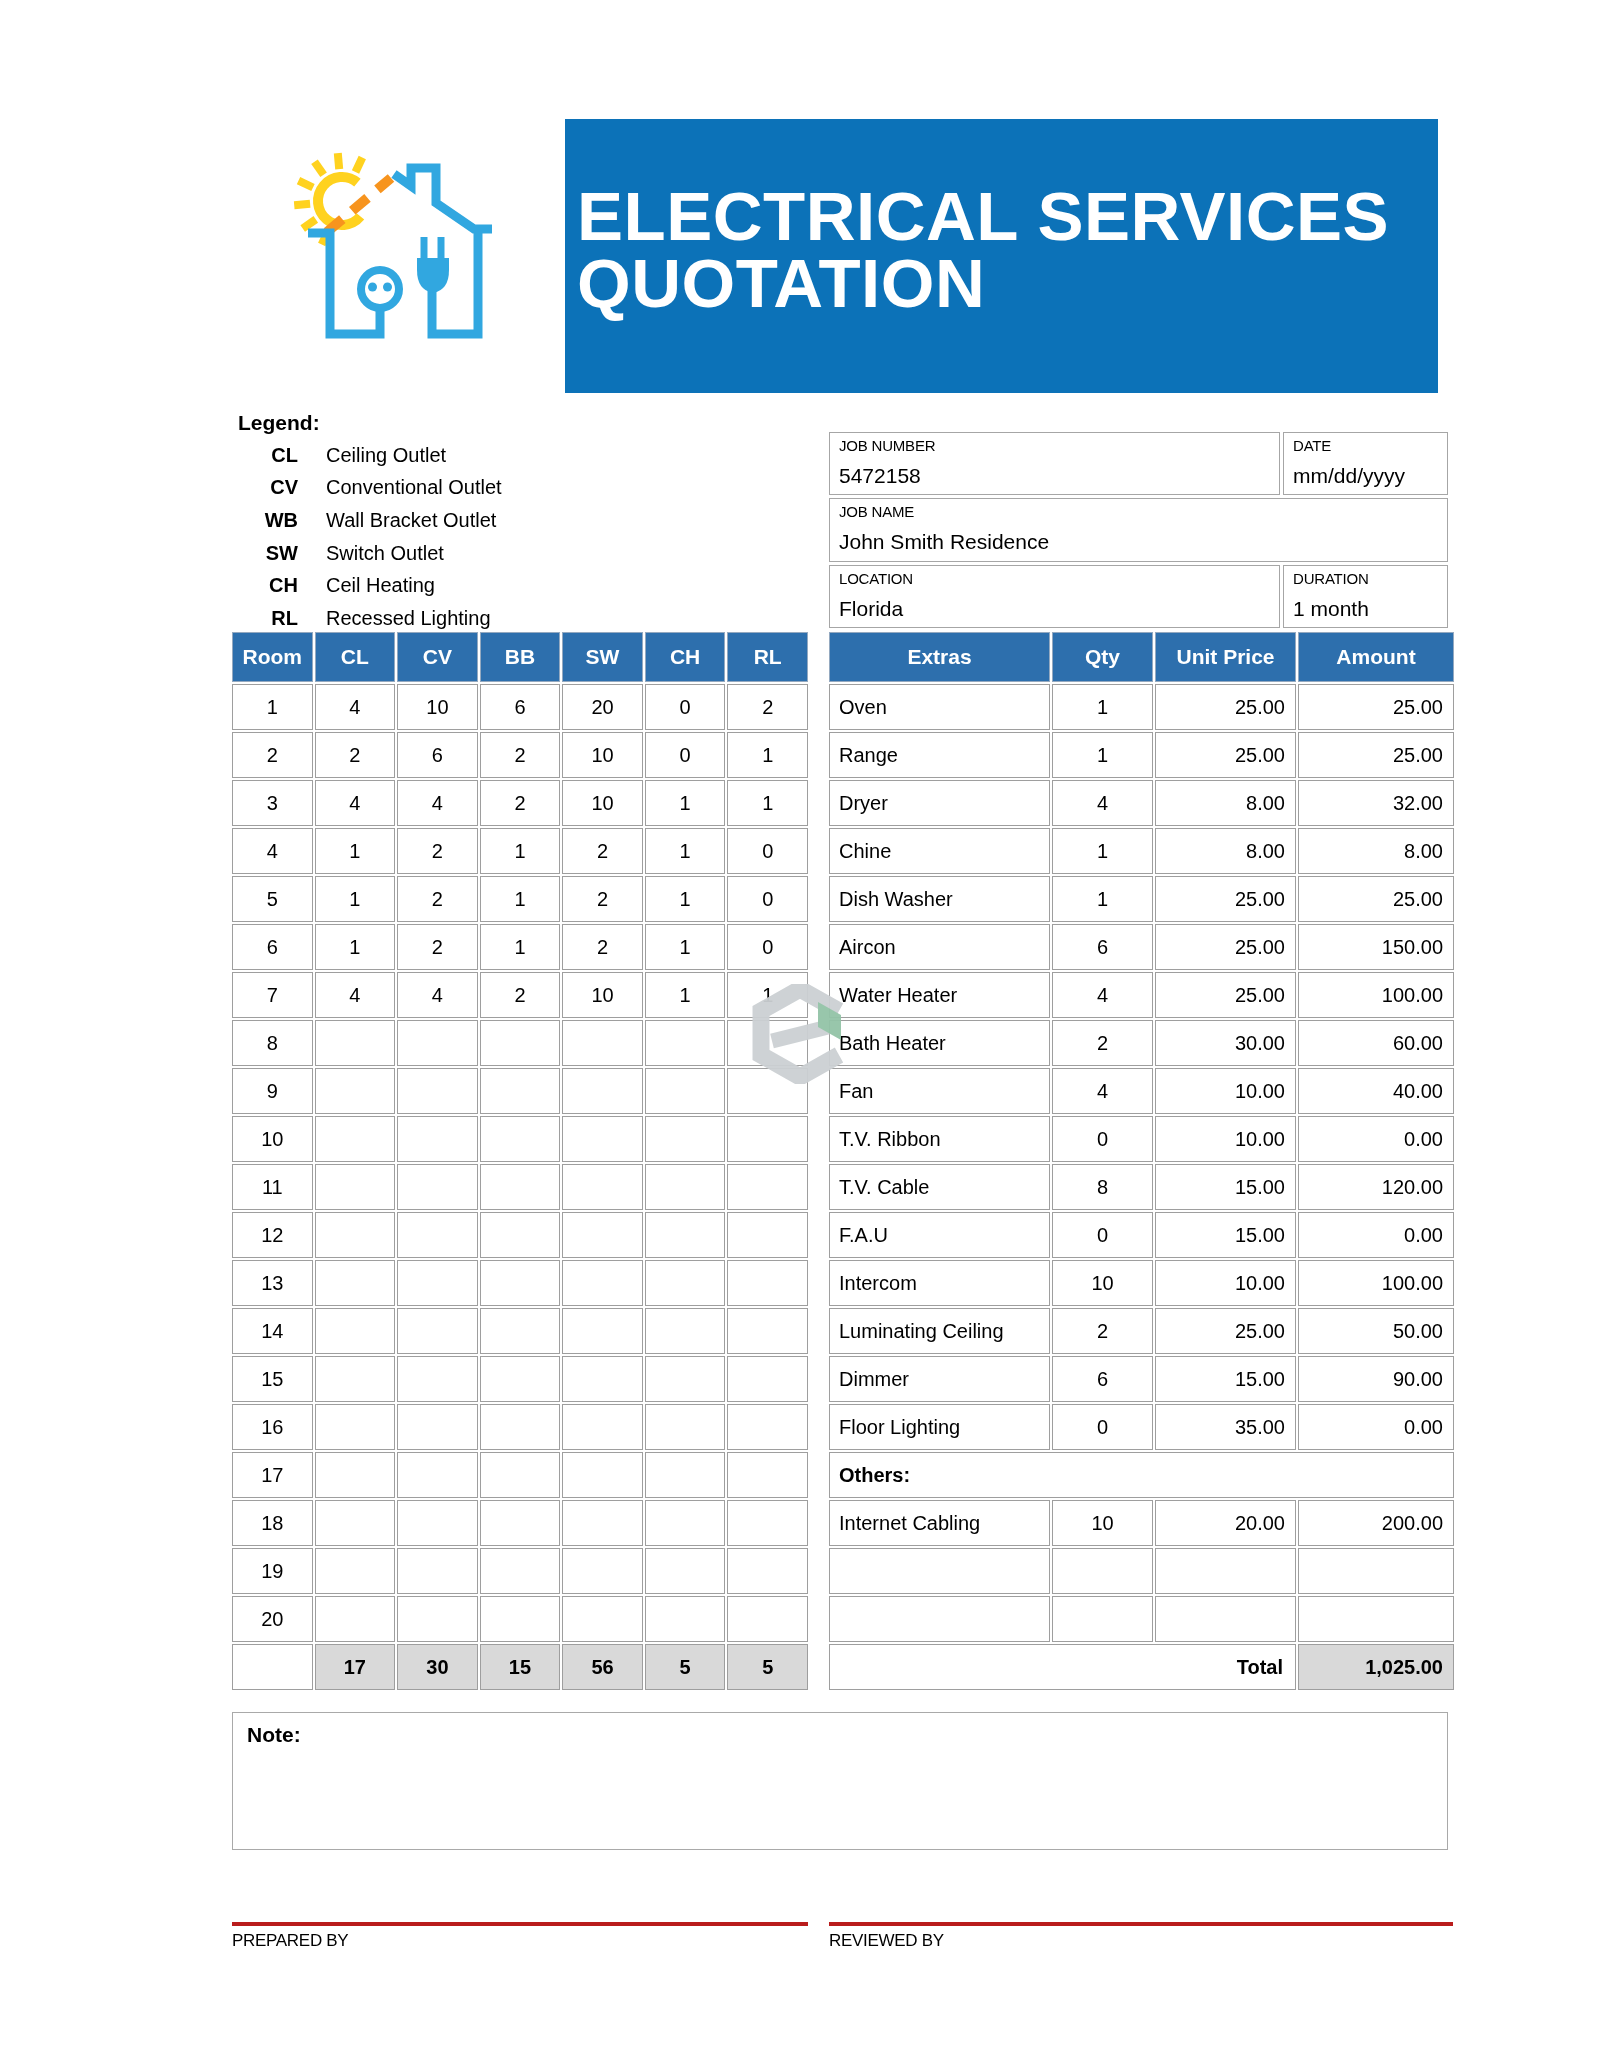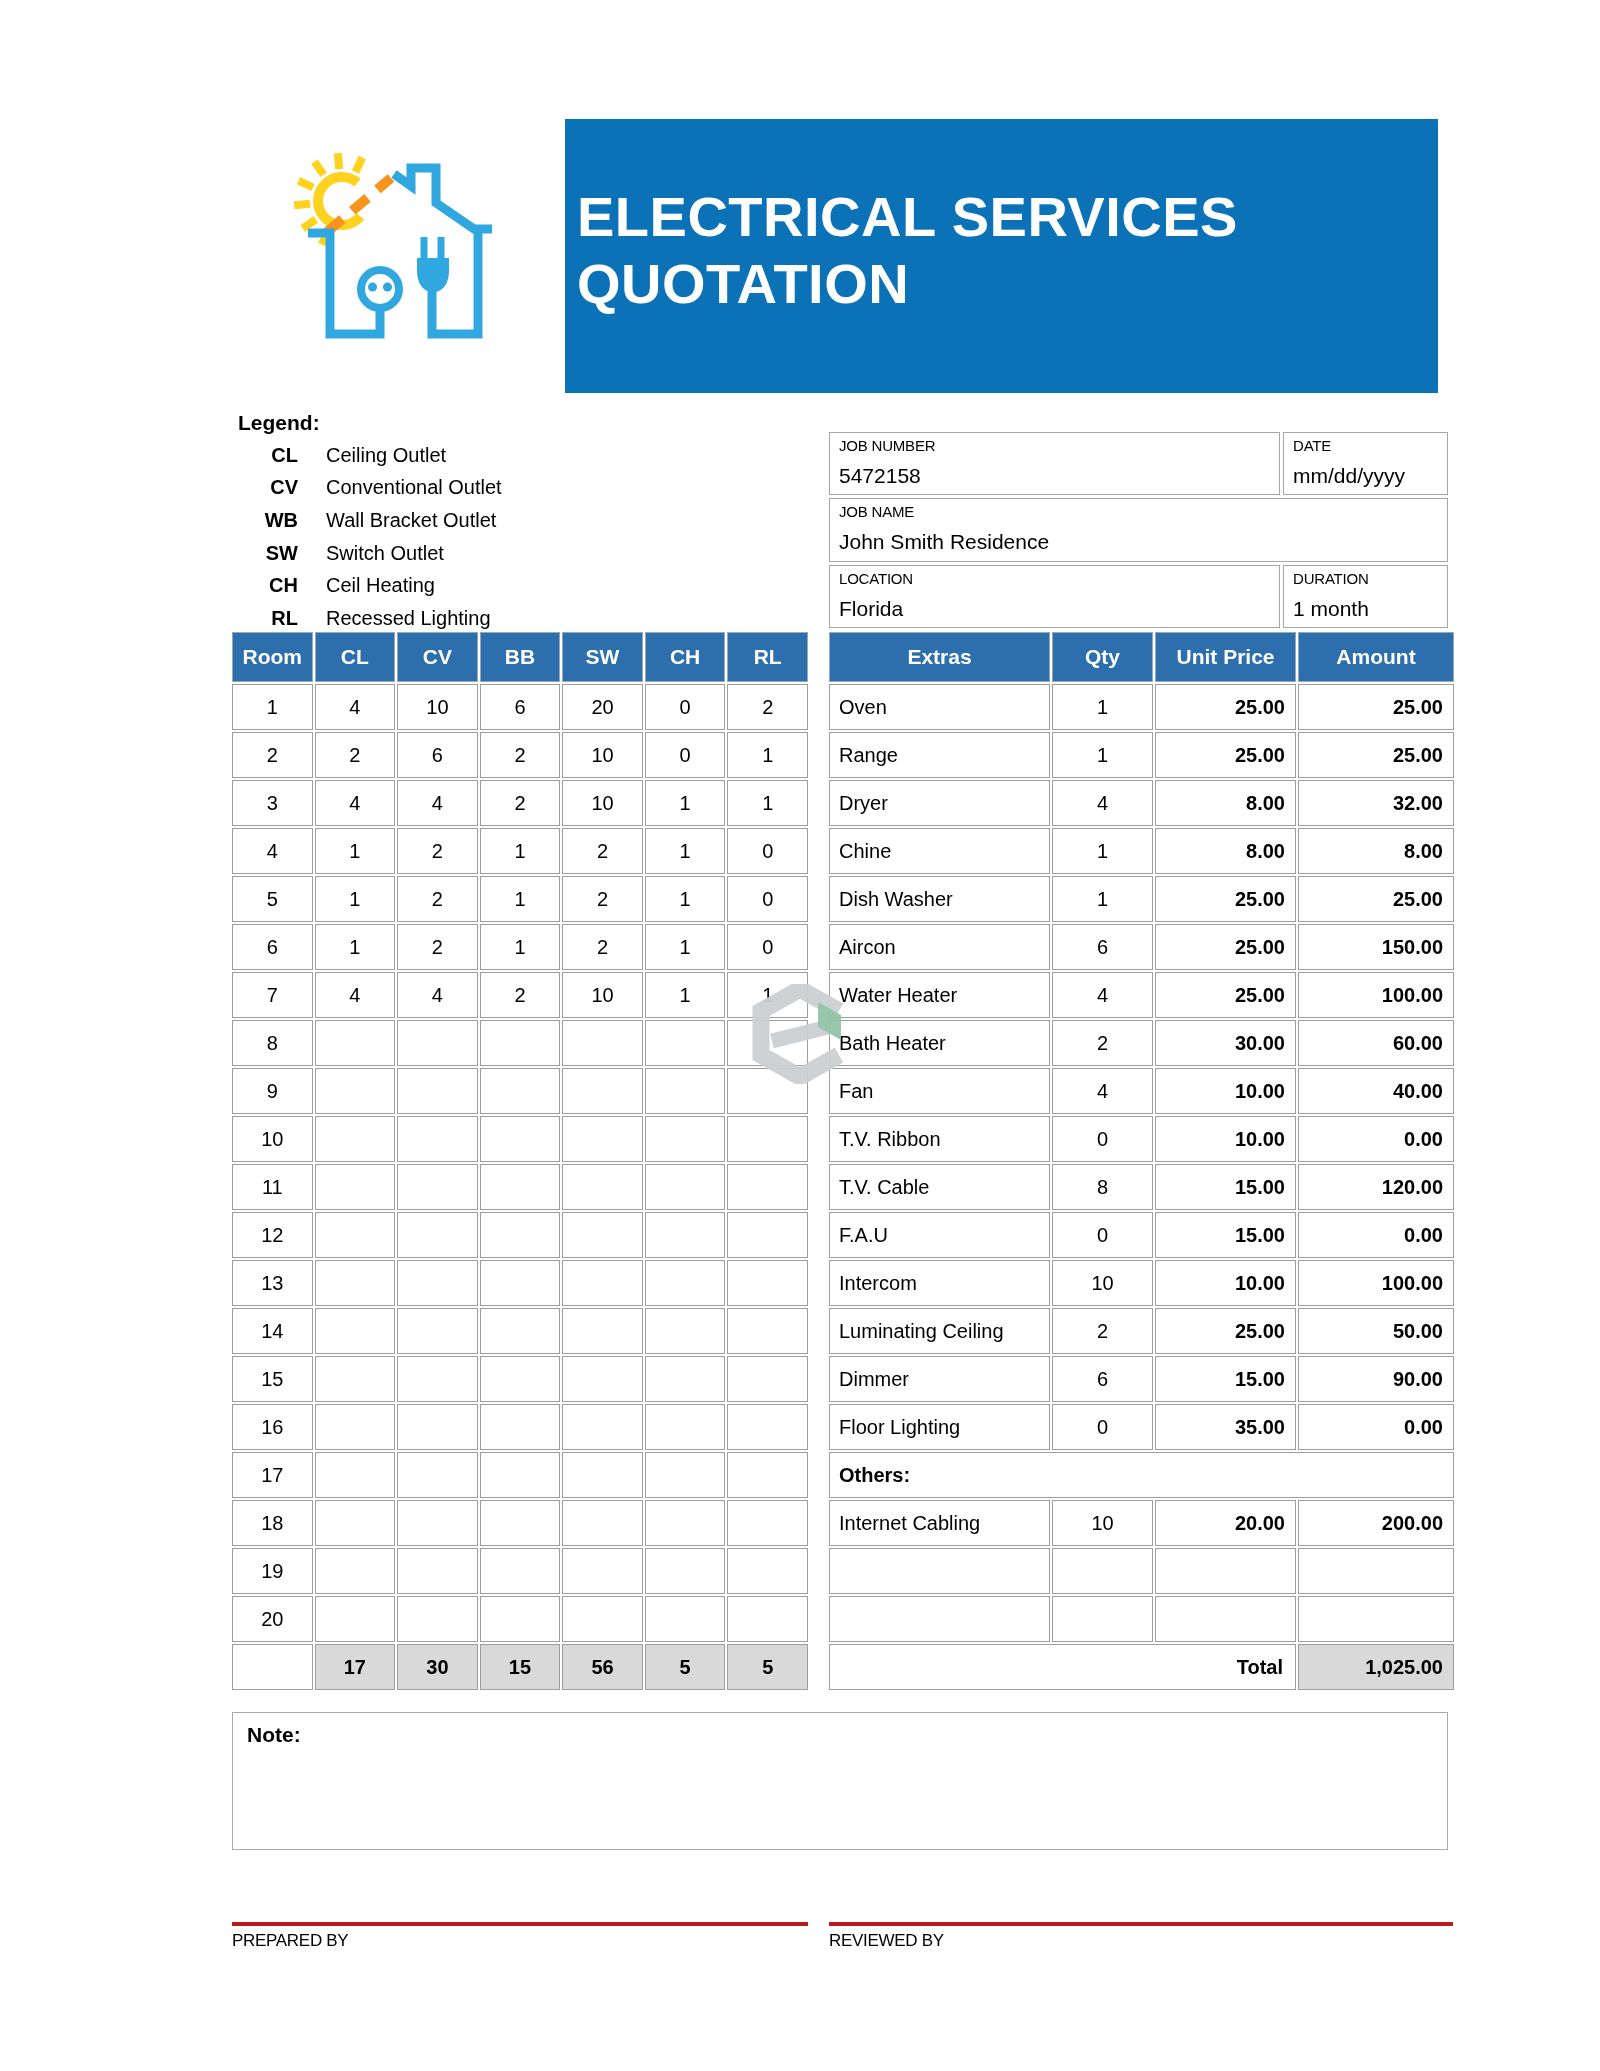"ELECTRICAL SERVICES" .banner { font-size: 56px -> 69px }
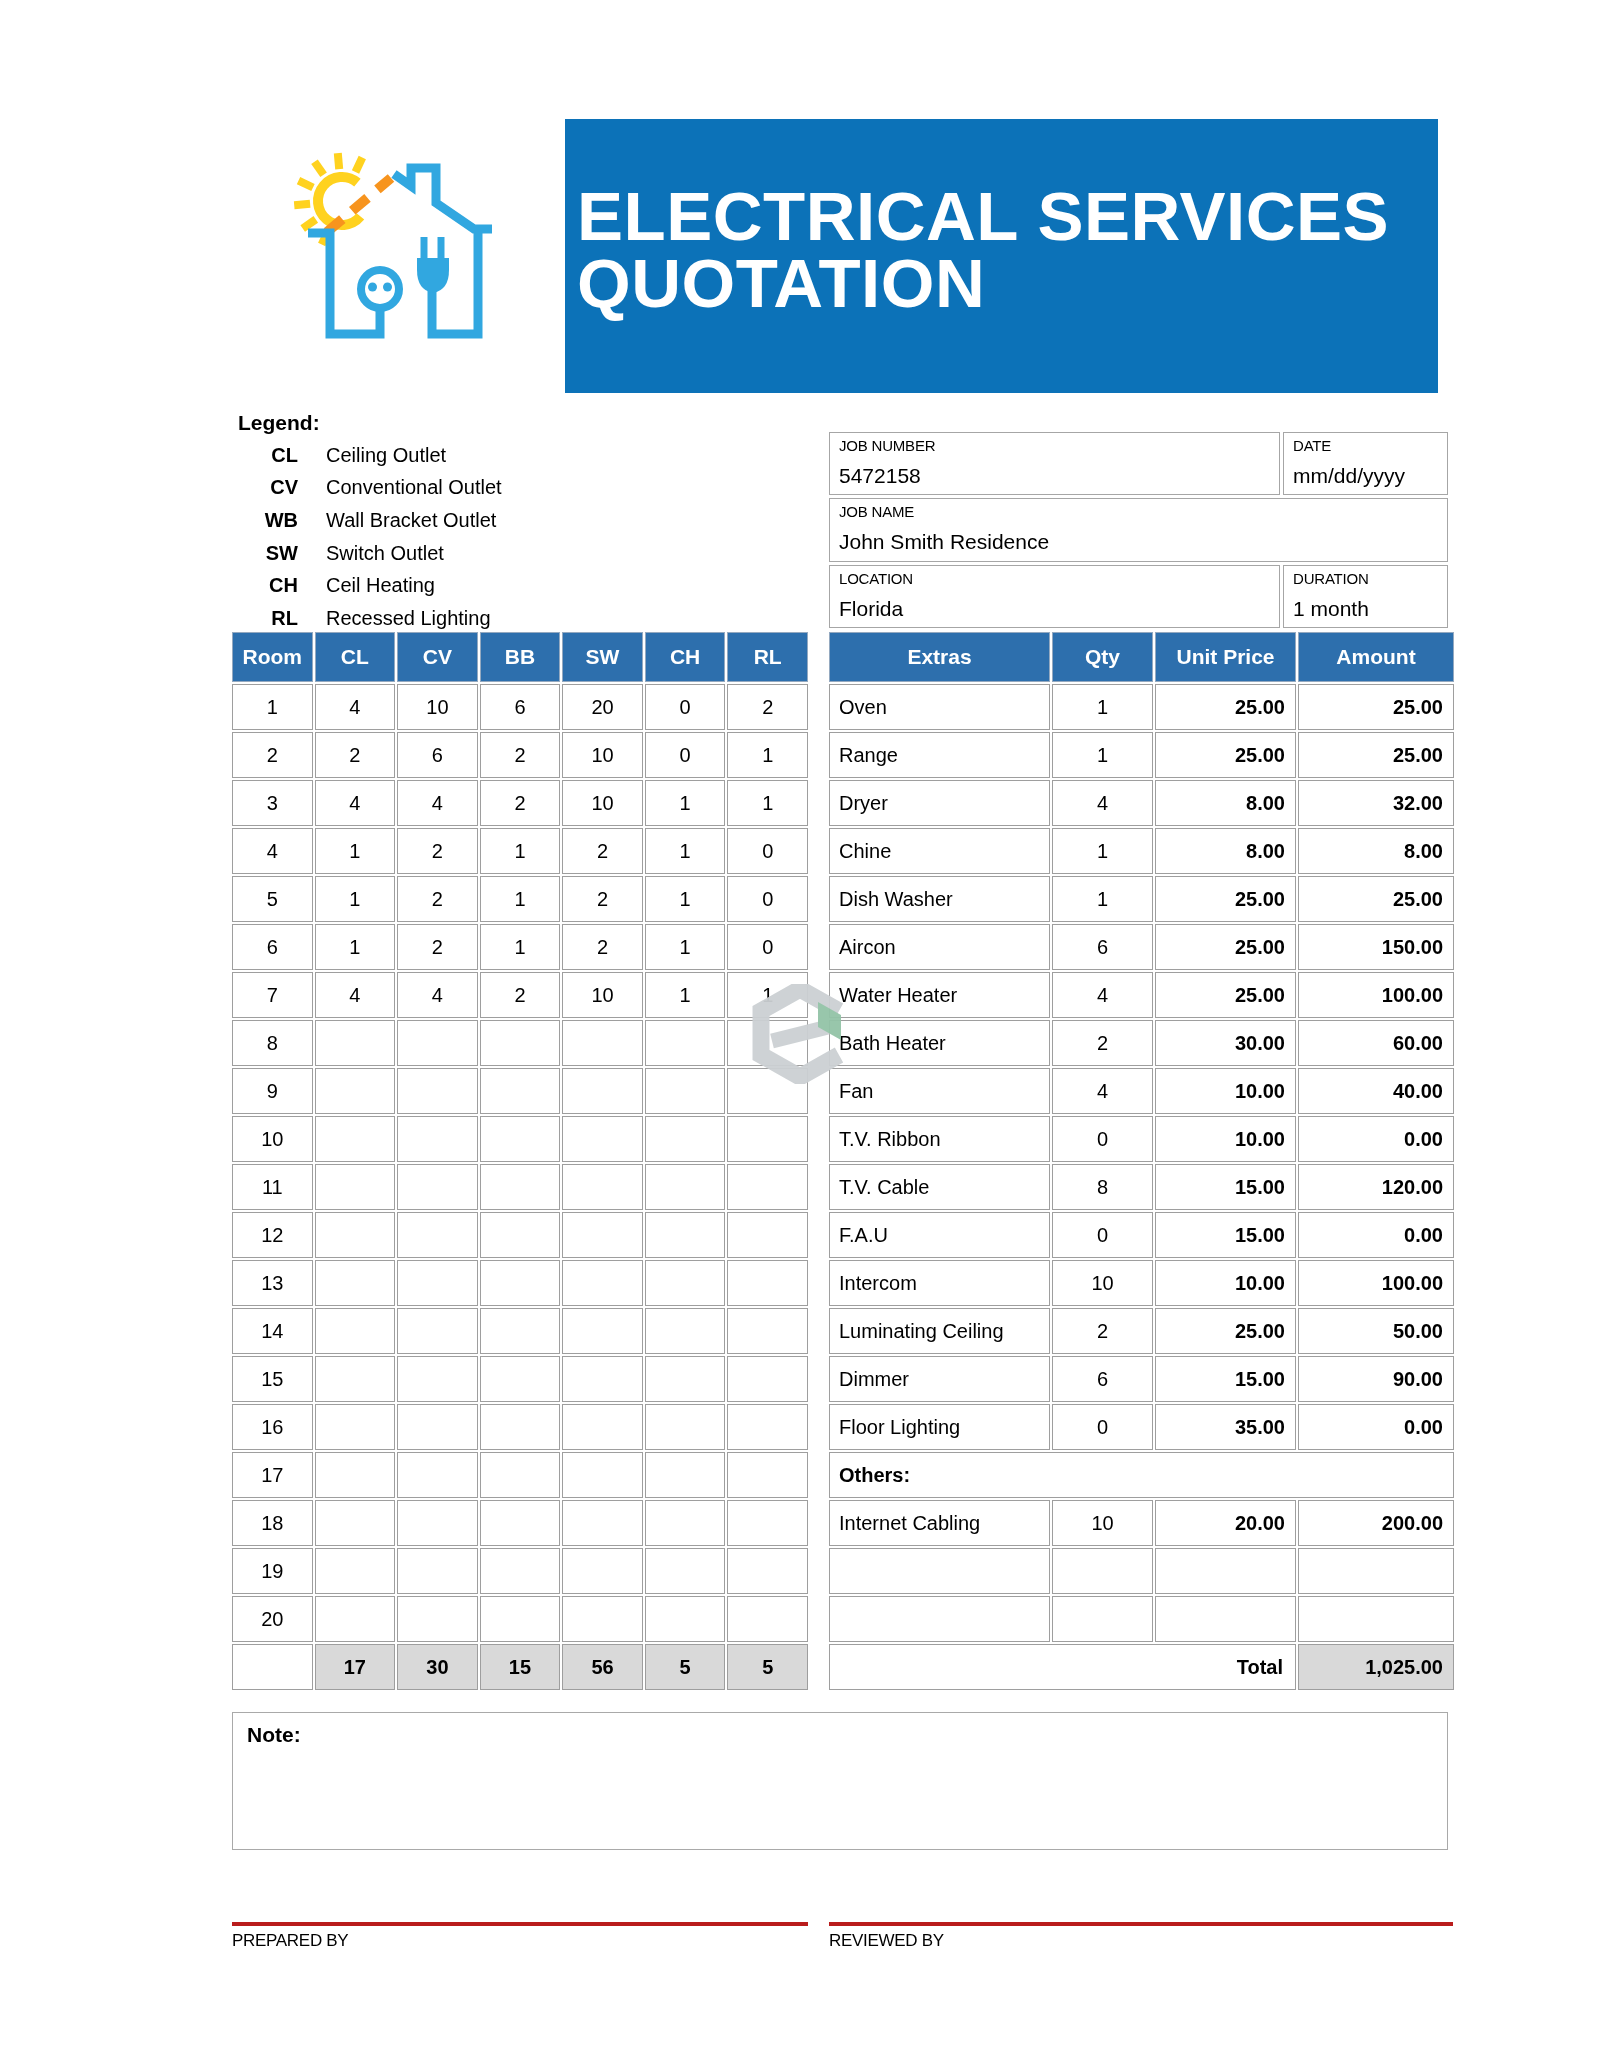"25.00" .r { font-weight: bold -> none }
